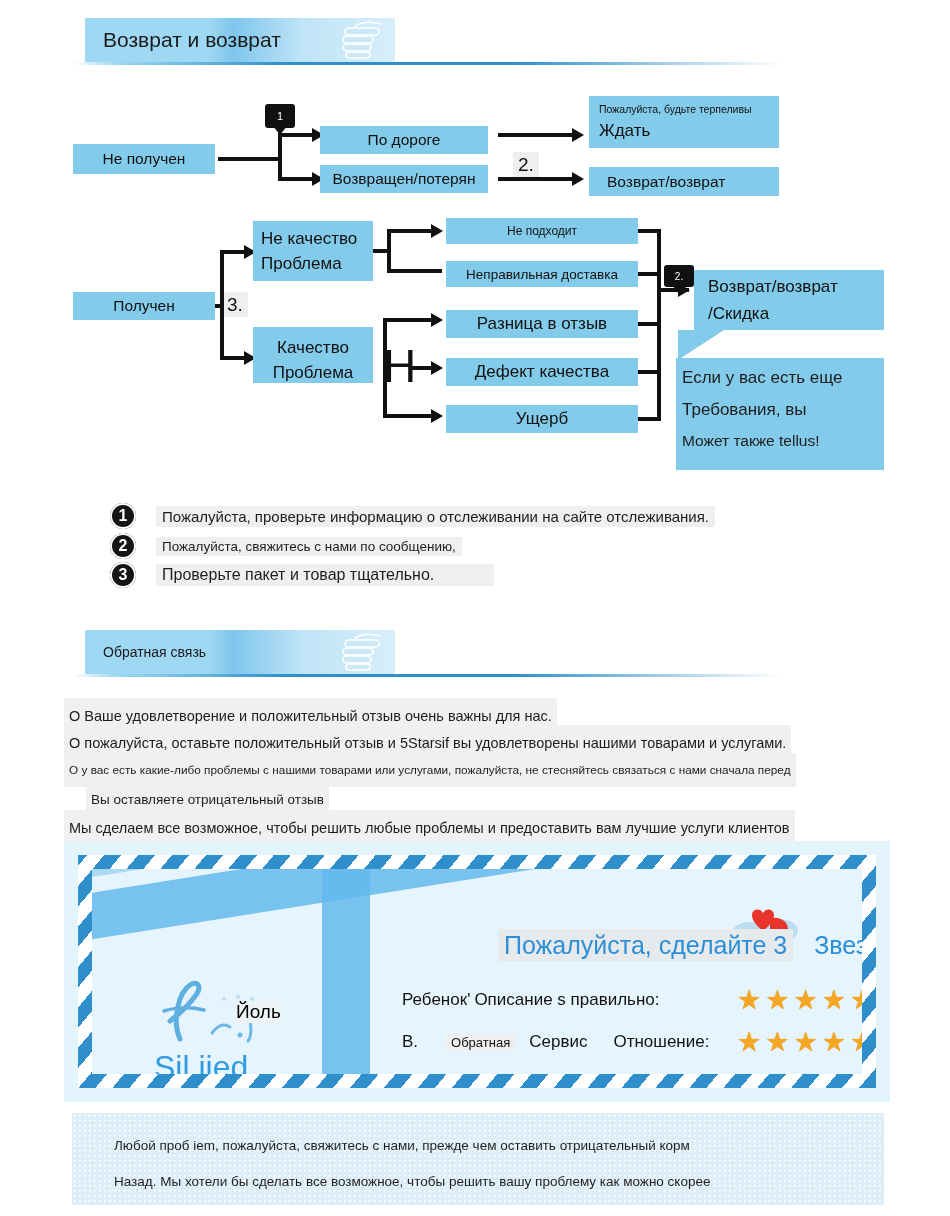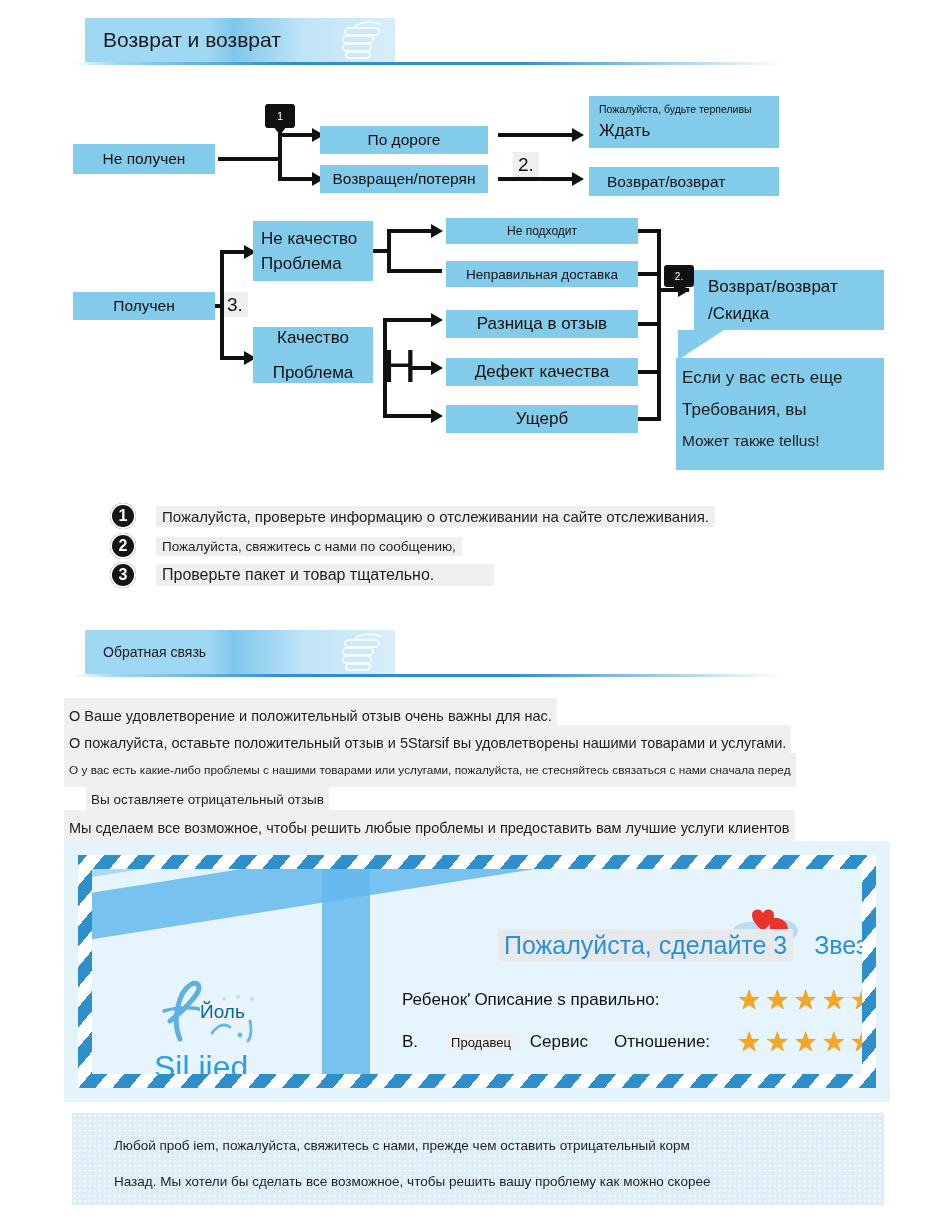"Качество" div.fbox { justify-content: space-between -> flex-end }
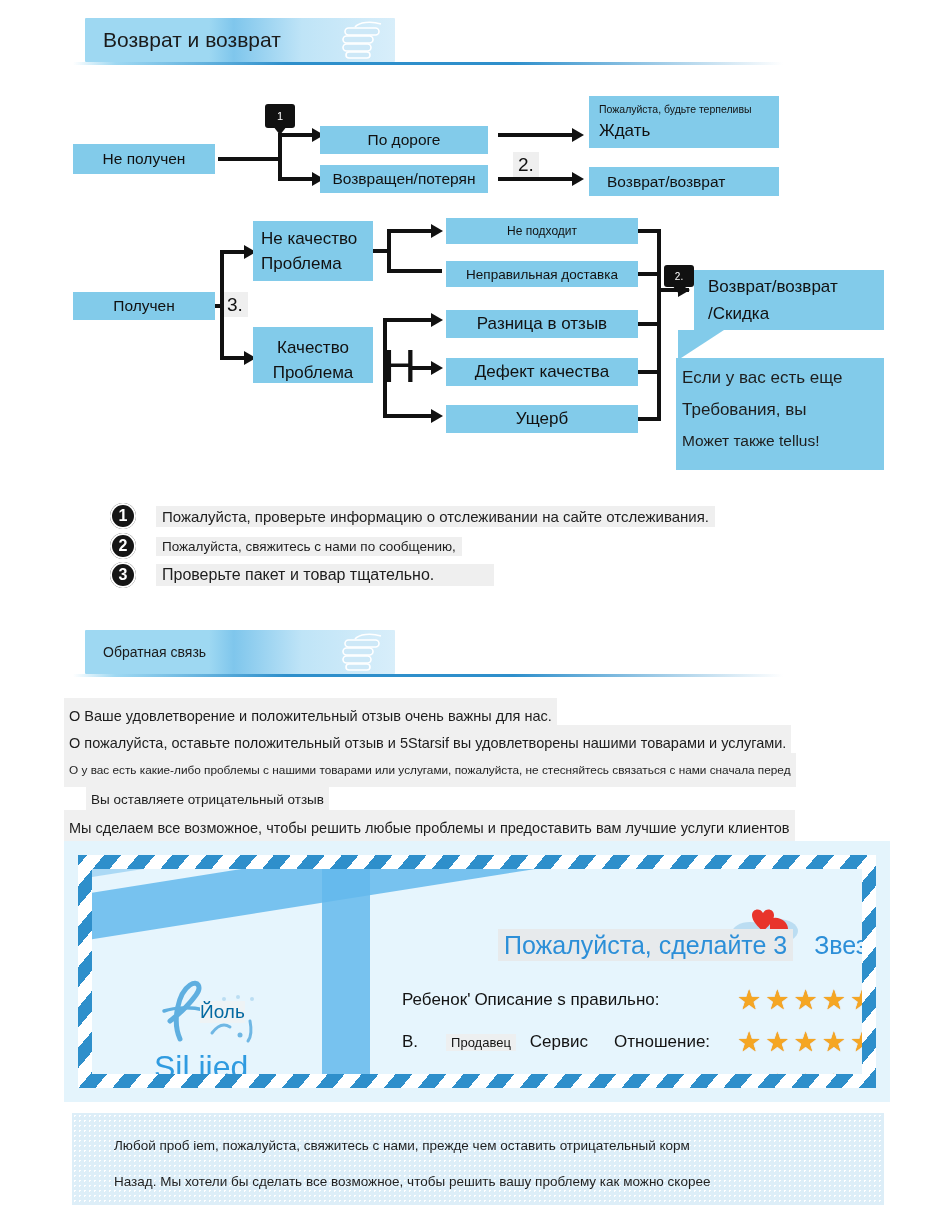"Йоль" .yol { color: #0369a1 -> #000000; margin-left: none -> 36px }
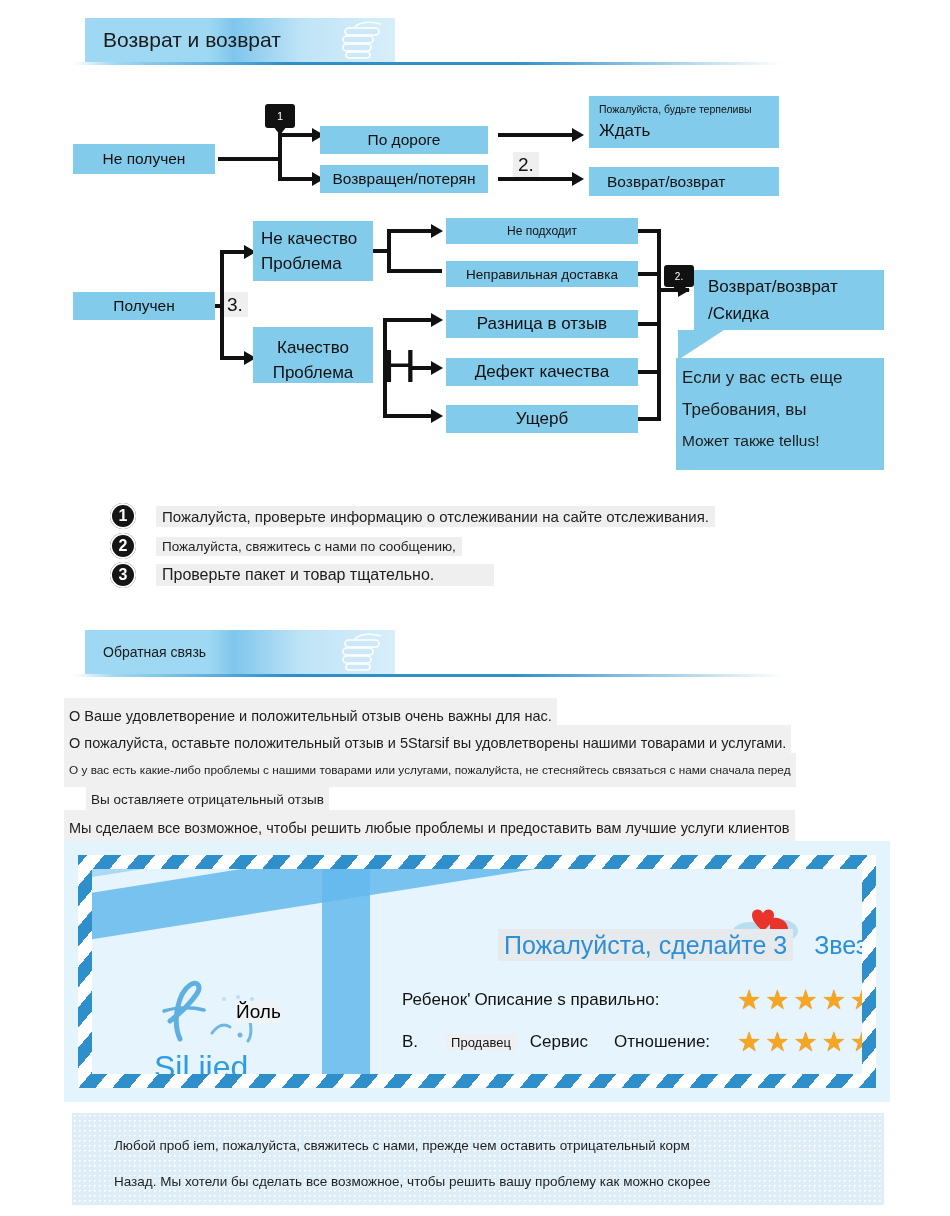"Продавец" span.lbl { text: Продавец -> Обратная }
